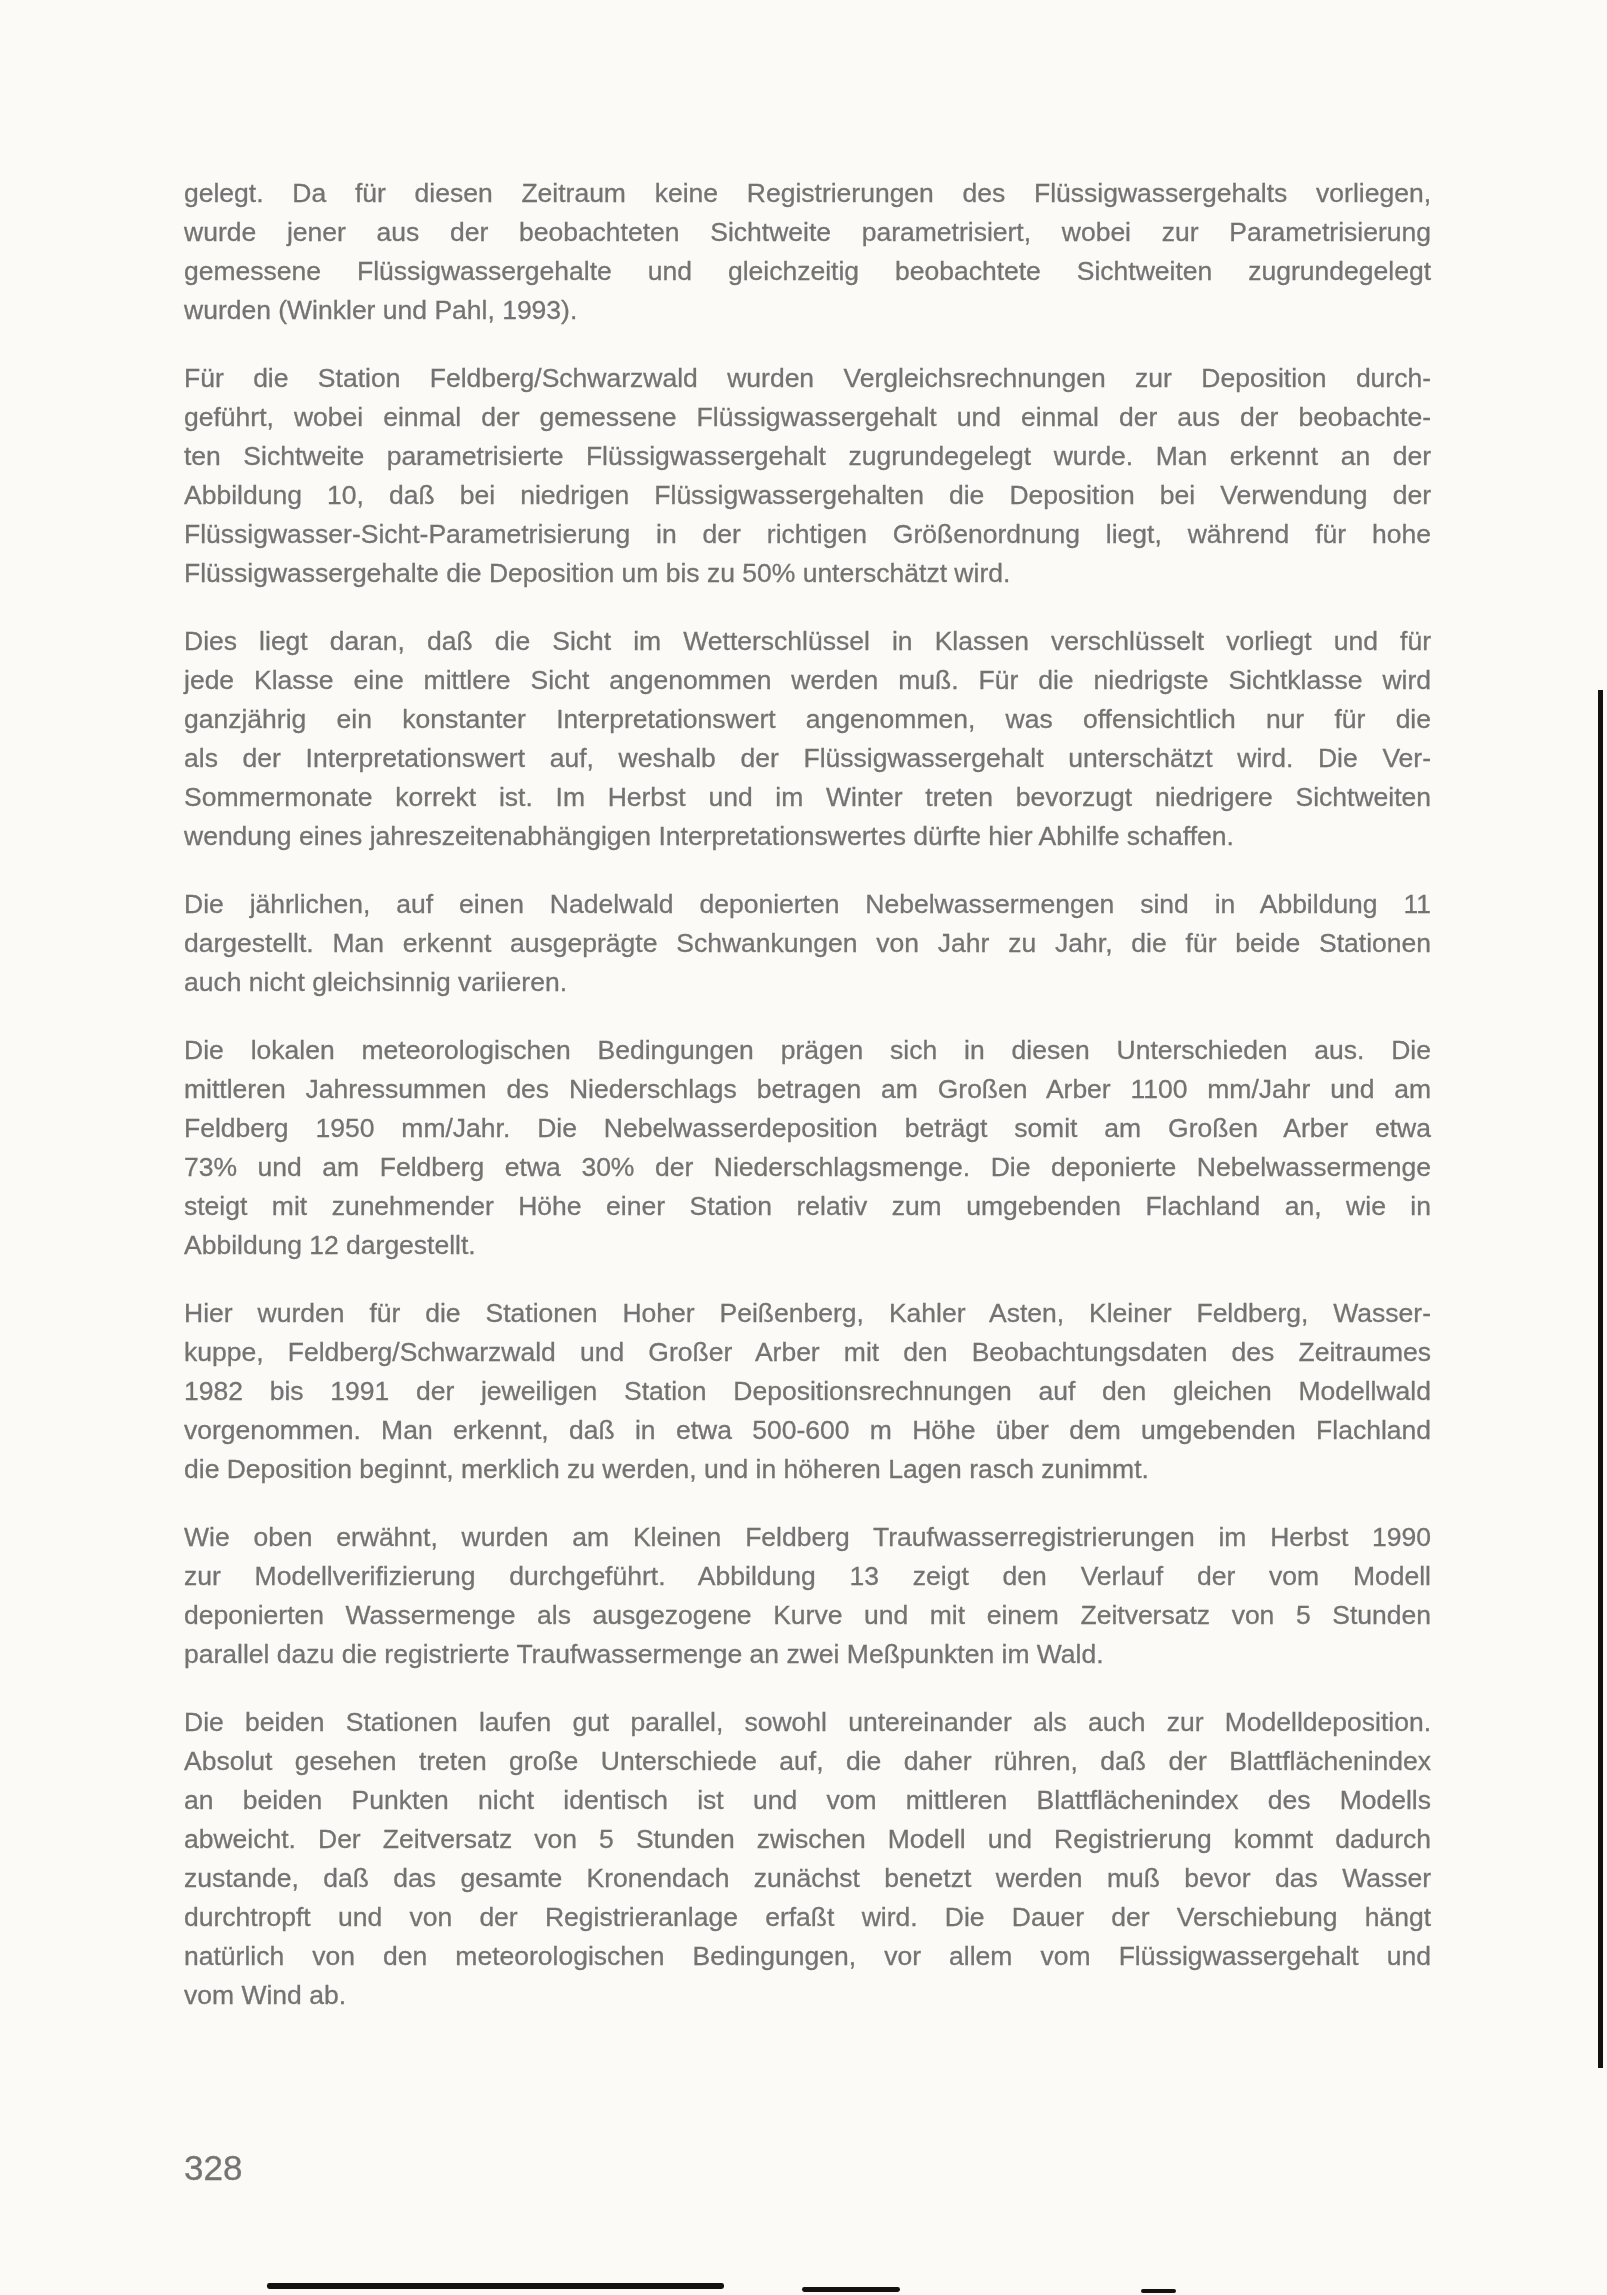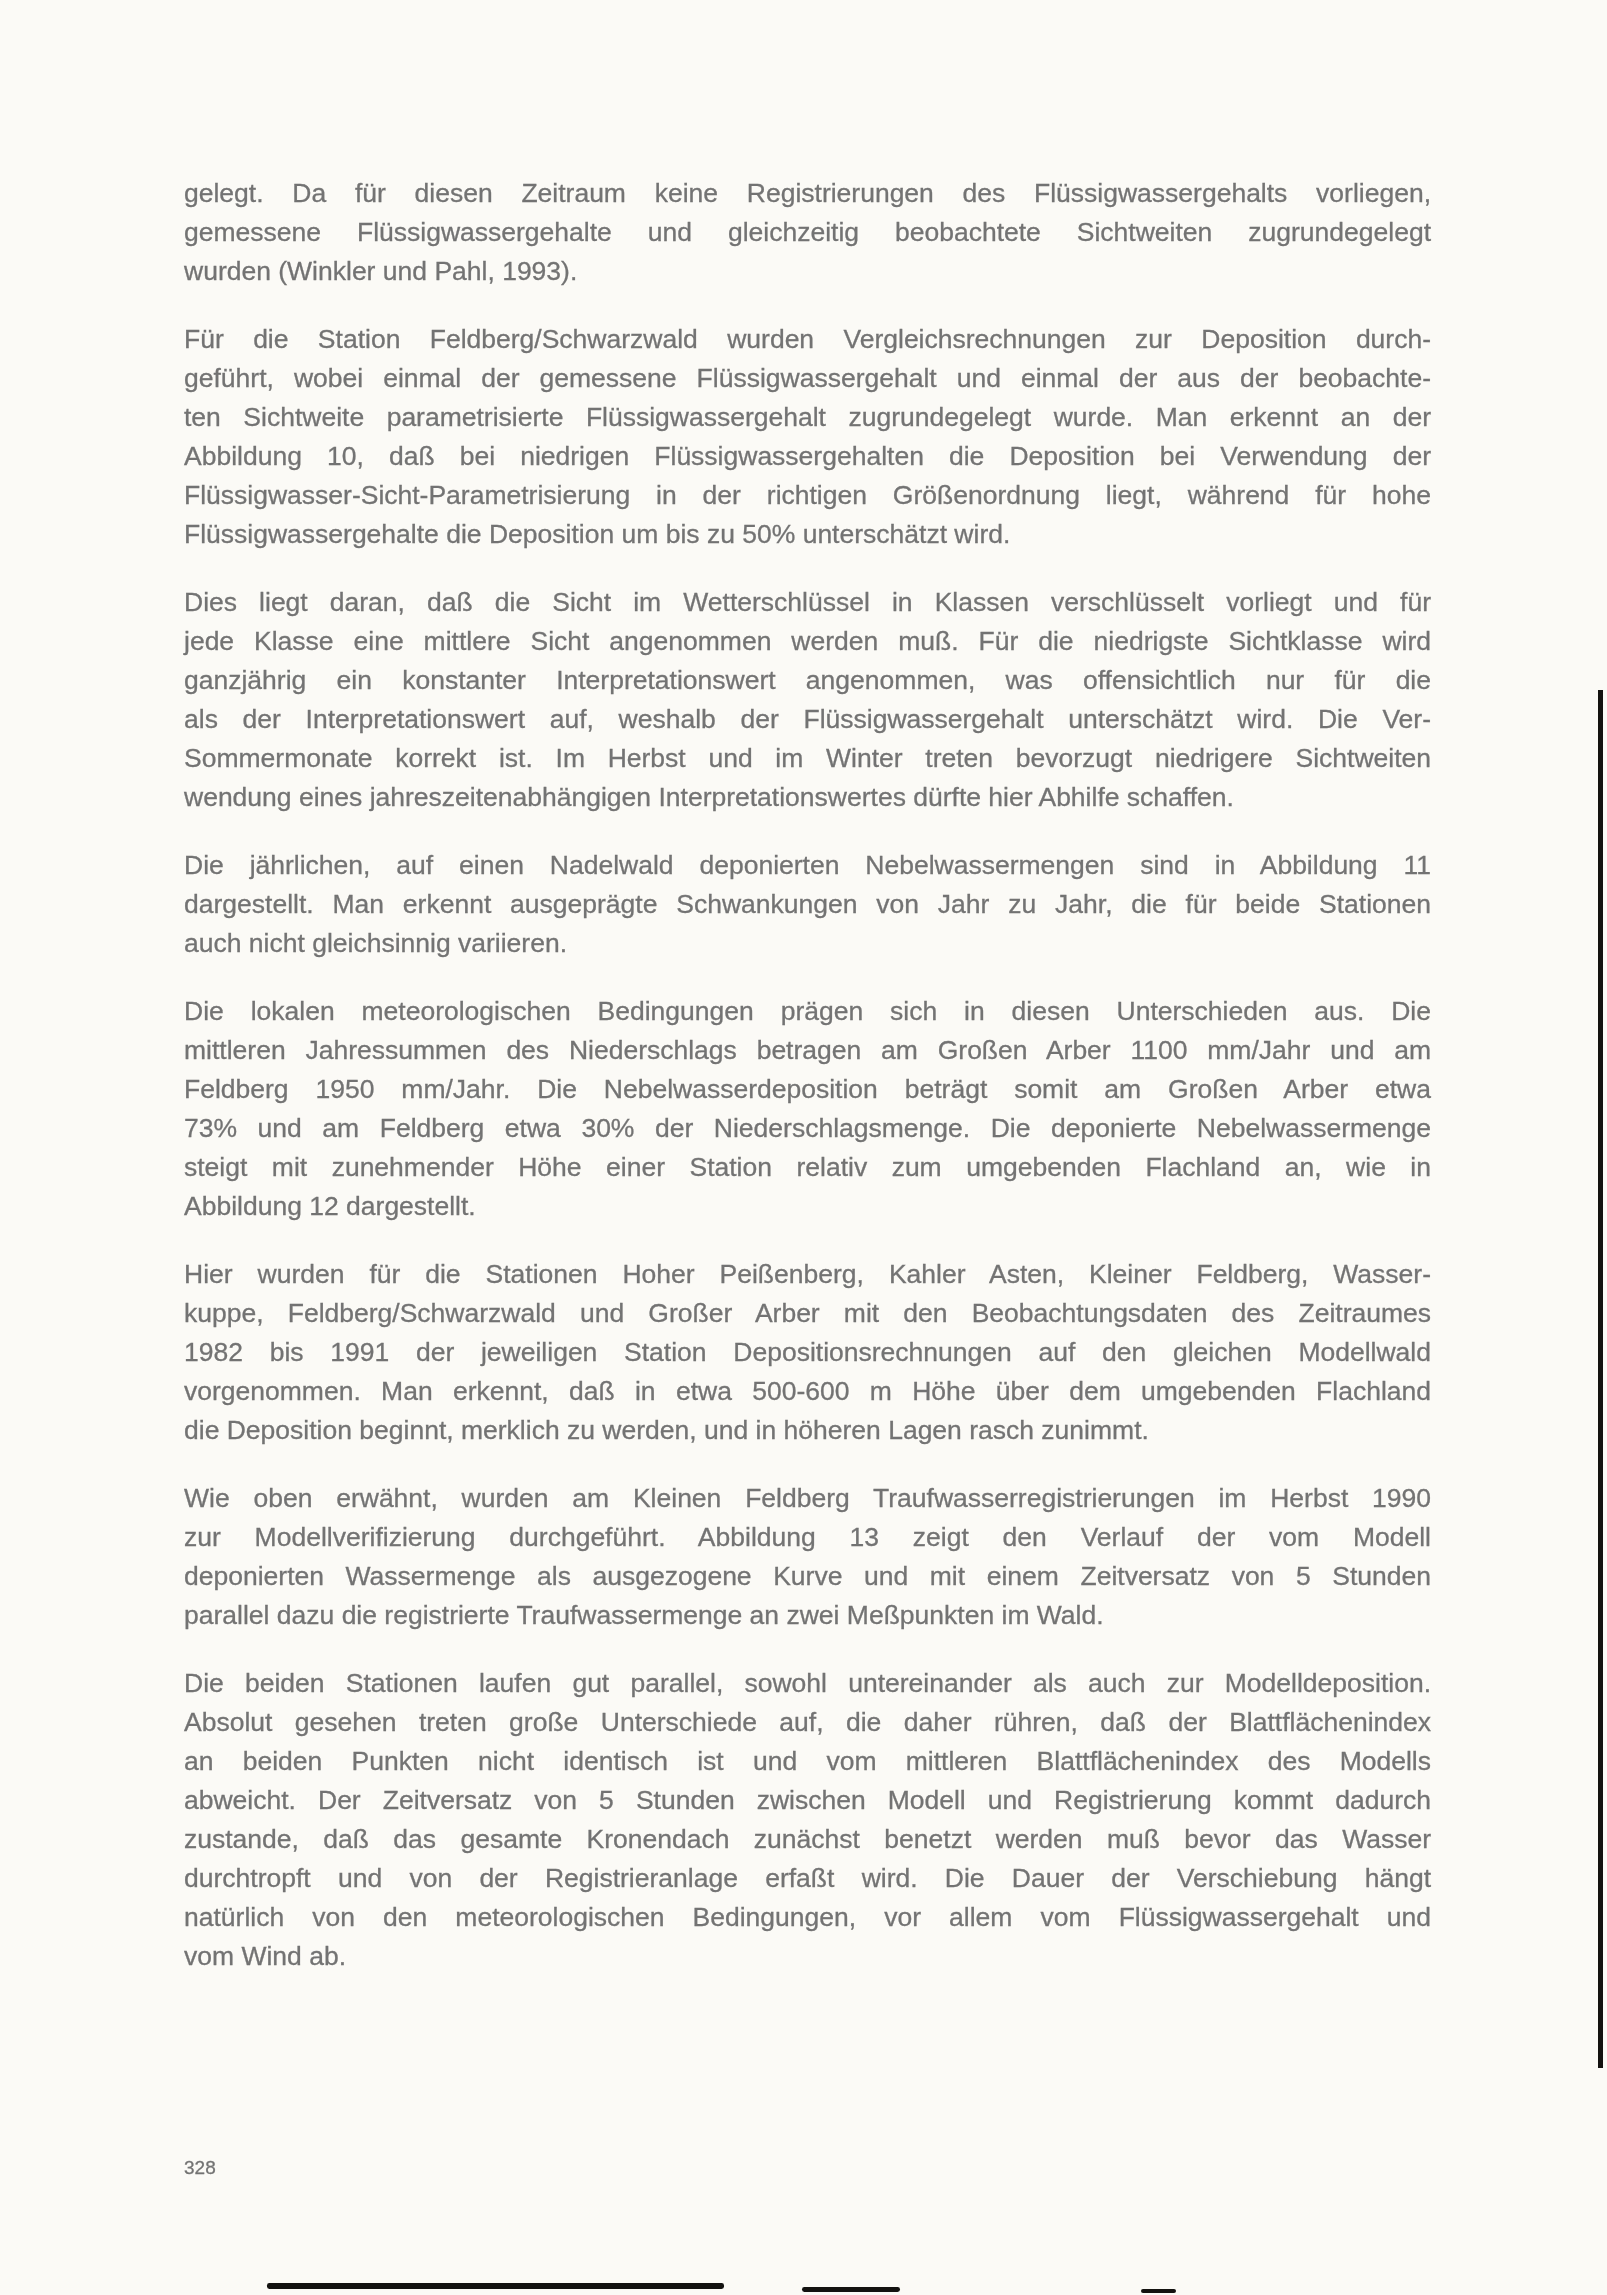"wurde jener aus der beobachteten" div.line { html: none -> <div>wurde jener aus der beobachteten Sichtweite parametrisiert, wobei zur Parametrisierung</div> }
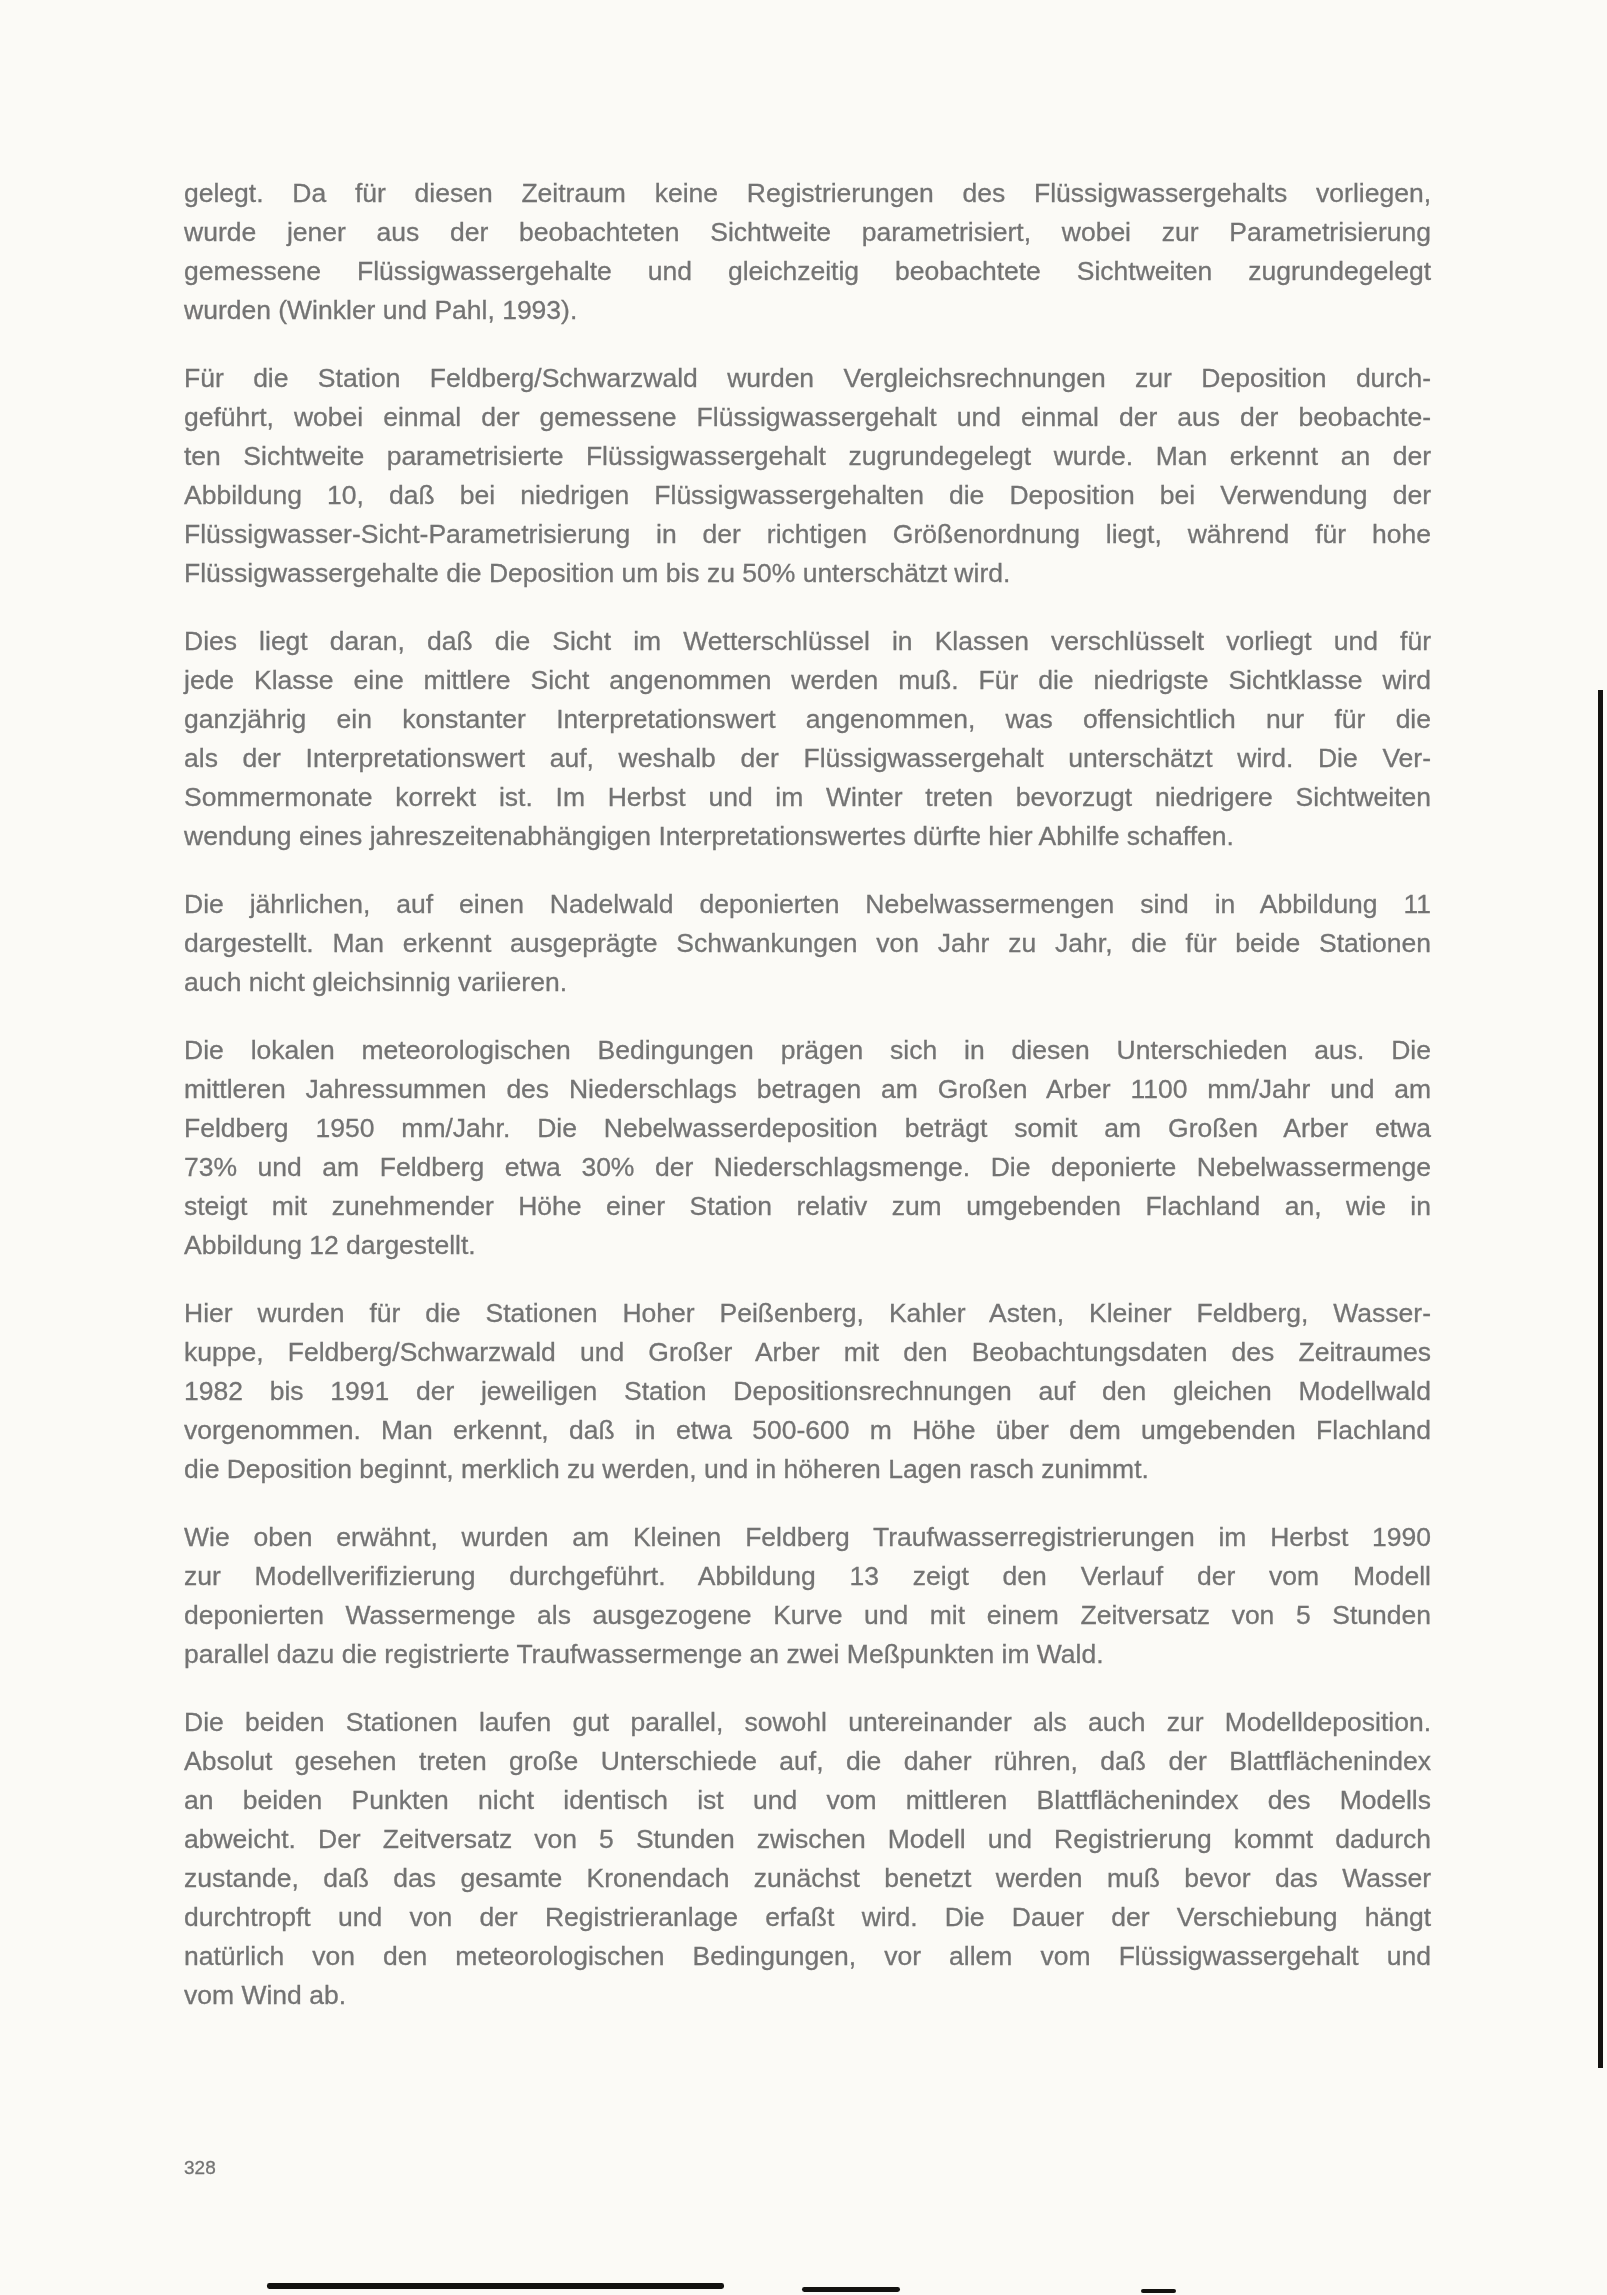"328" .page-number { font-size: 19px -> 35px }
